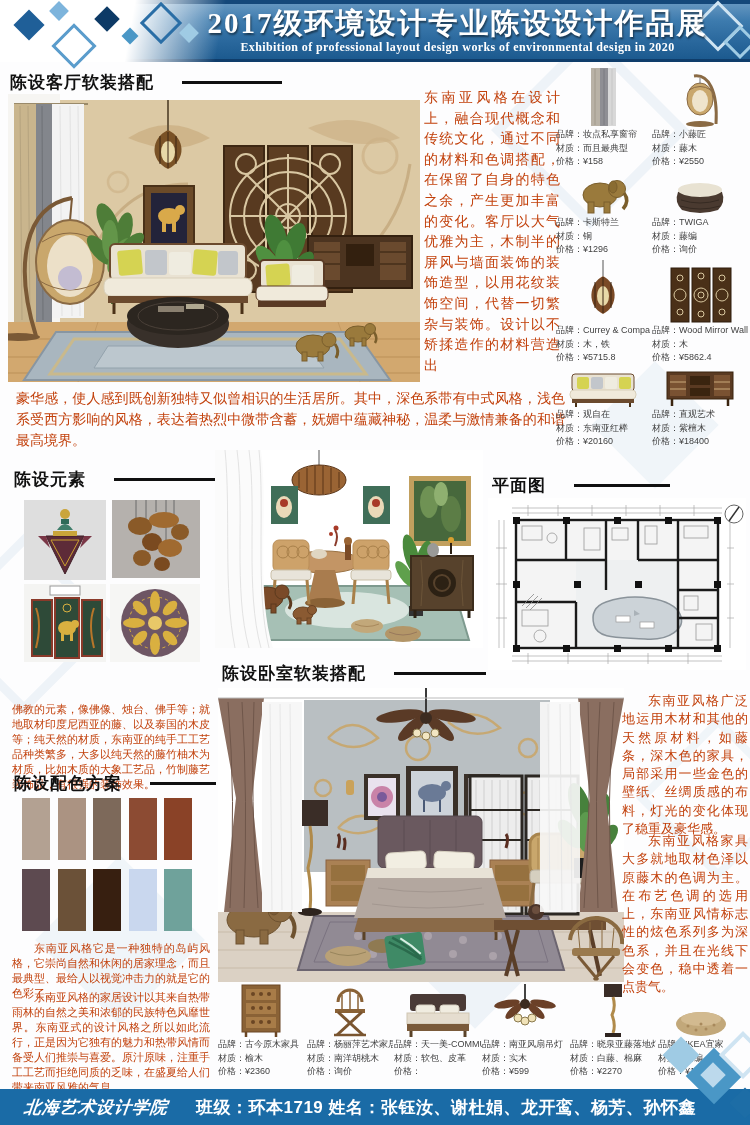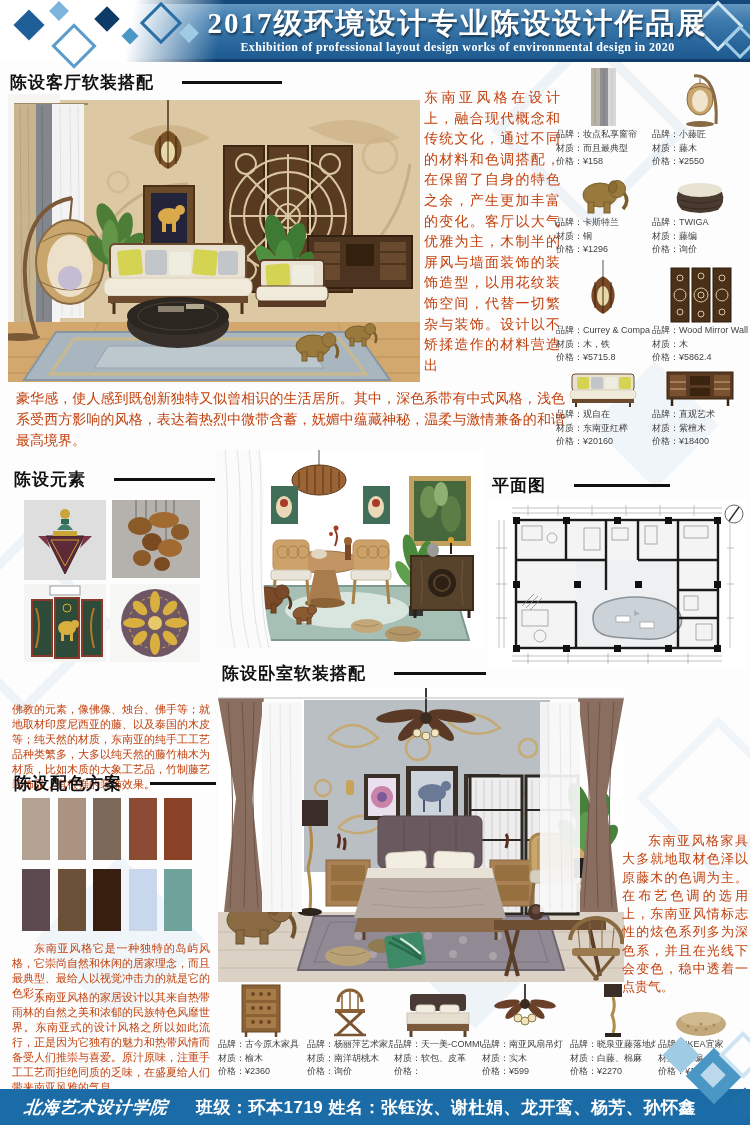"东南亚风格广泛地运用木材和其他的天然原材料，如藤条，深木色的家具，局部采用一些金" div.para { html: none -> <div>东南亚风格广泛地运用木材和其他的天然原材料，如藤条，深木色的家具，局部采用一些金色的壁纸、丝绸质感的布料，灯光的变化体现了稳重及豪华感。</div> }
